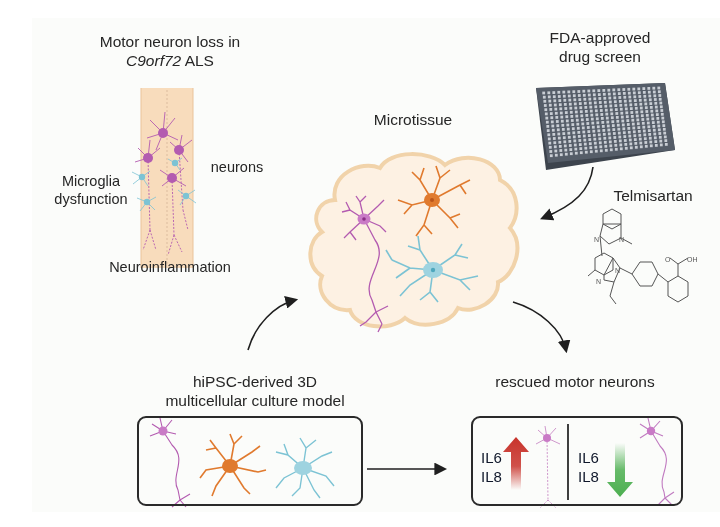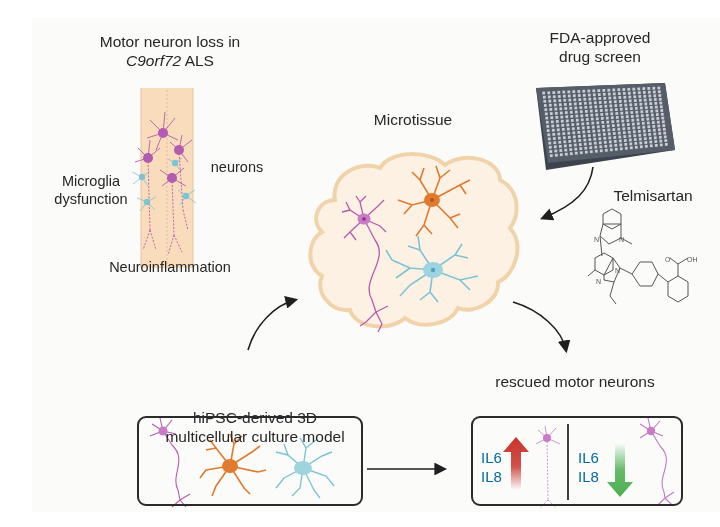"hiPSC-derived 3D" div.lbl { margin-top: 36px -> none }
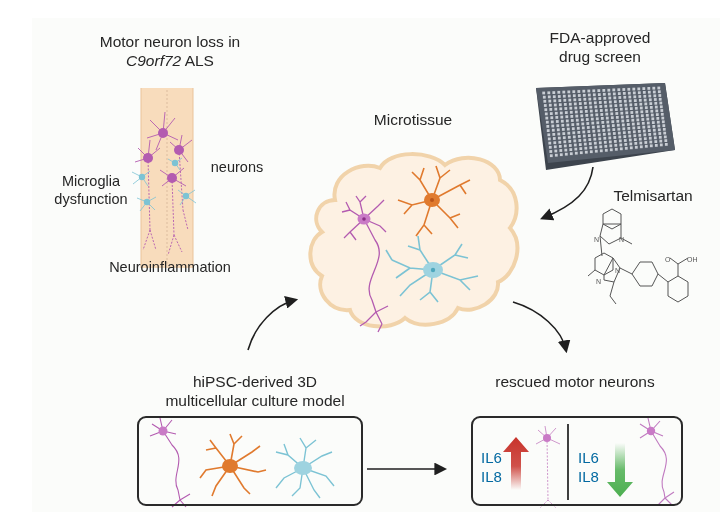"IL6" .il { color: #0369a1 -> #0f172a }
